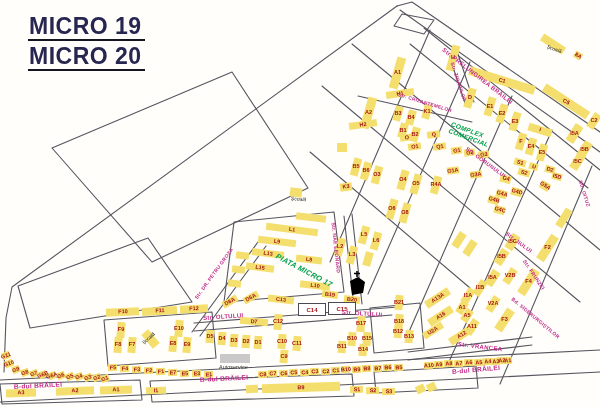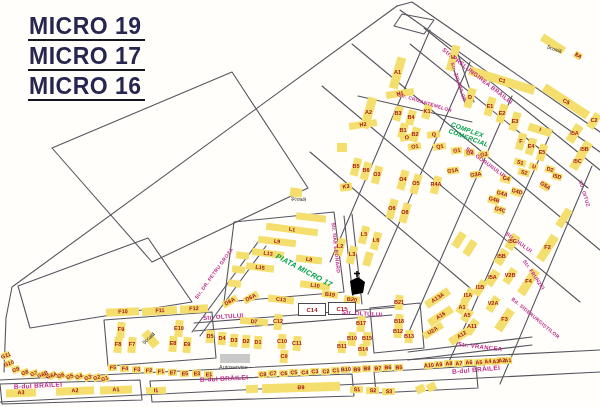"MICRO 17" div { text: 17 -> 20 }
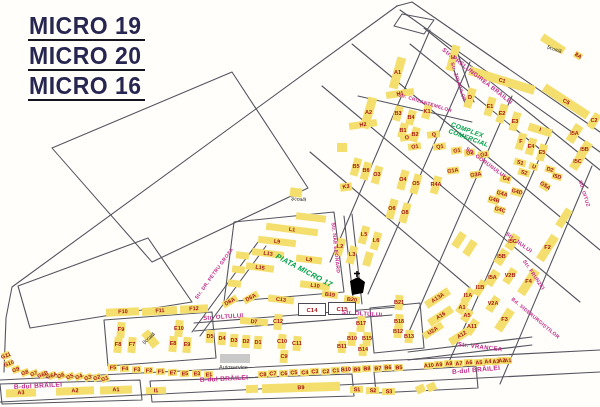"MICRO 16" div { html: <div>MICRO 16</div> -> none }
